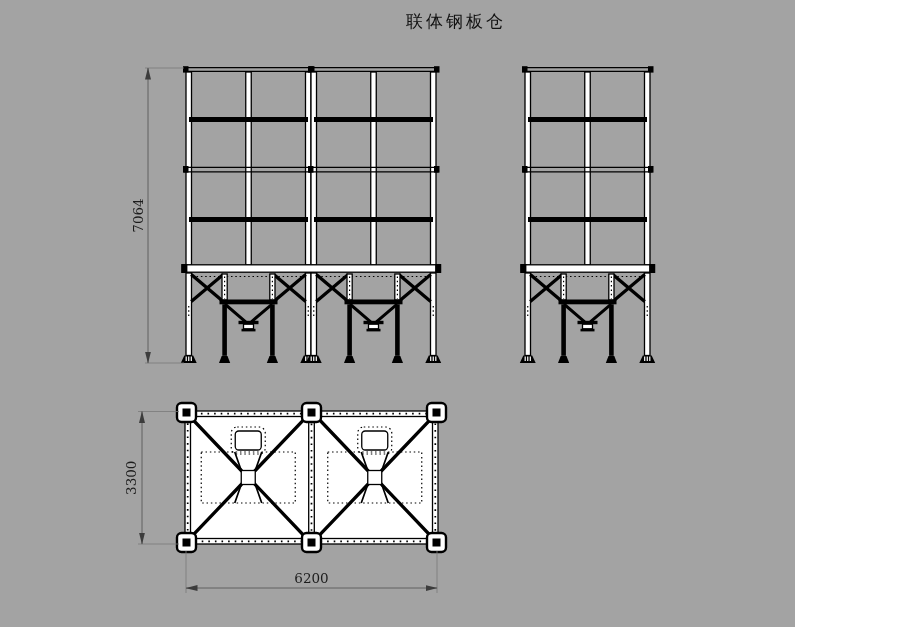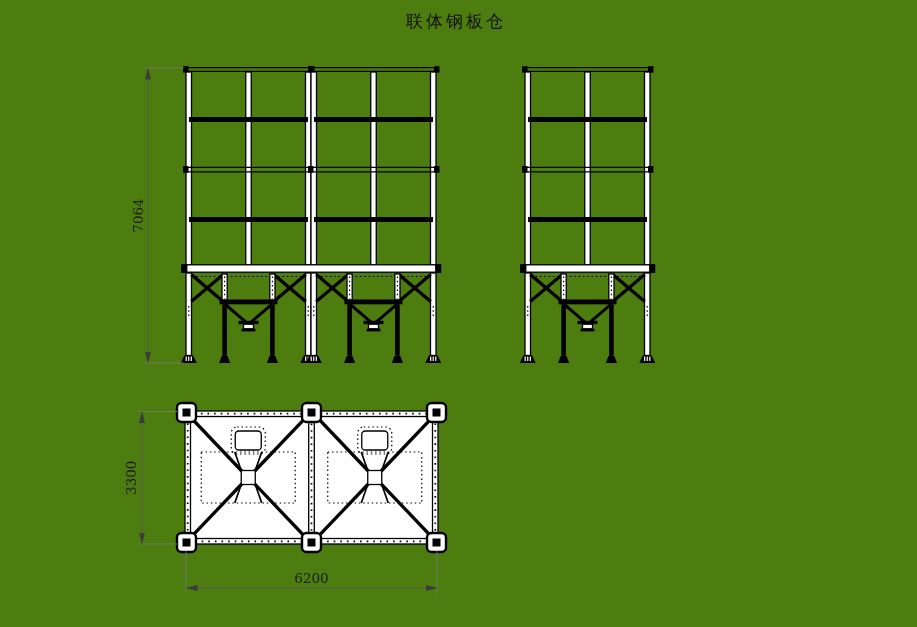"联体钢板仓" .stage { background: #4d7c0f -> #a3a3a3; width: 917px -> 795px }
